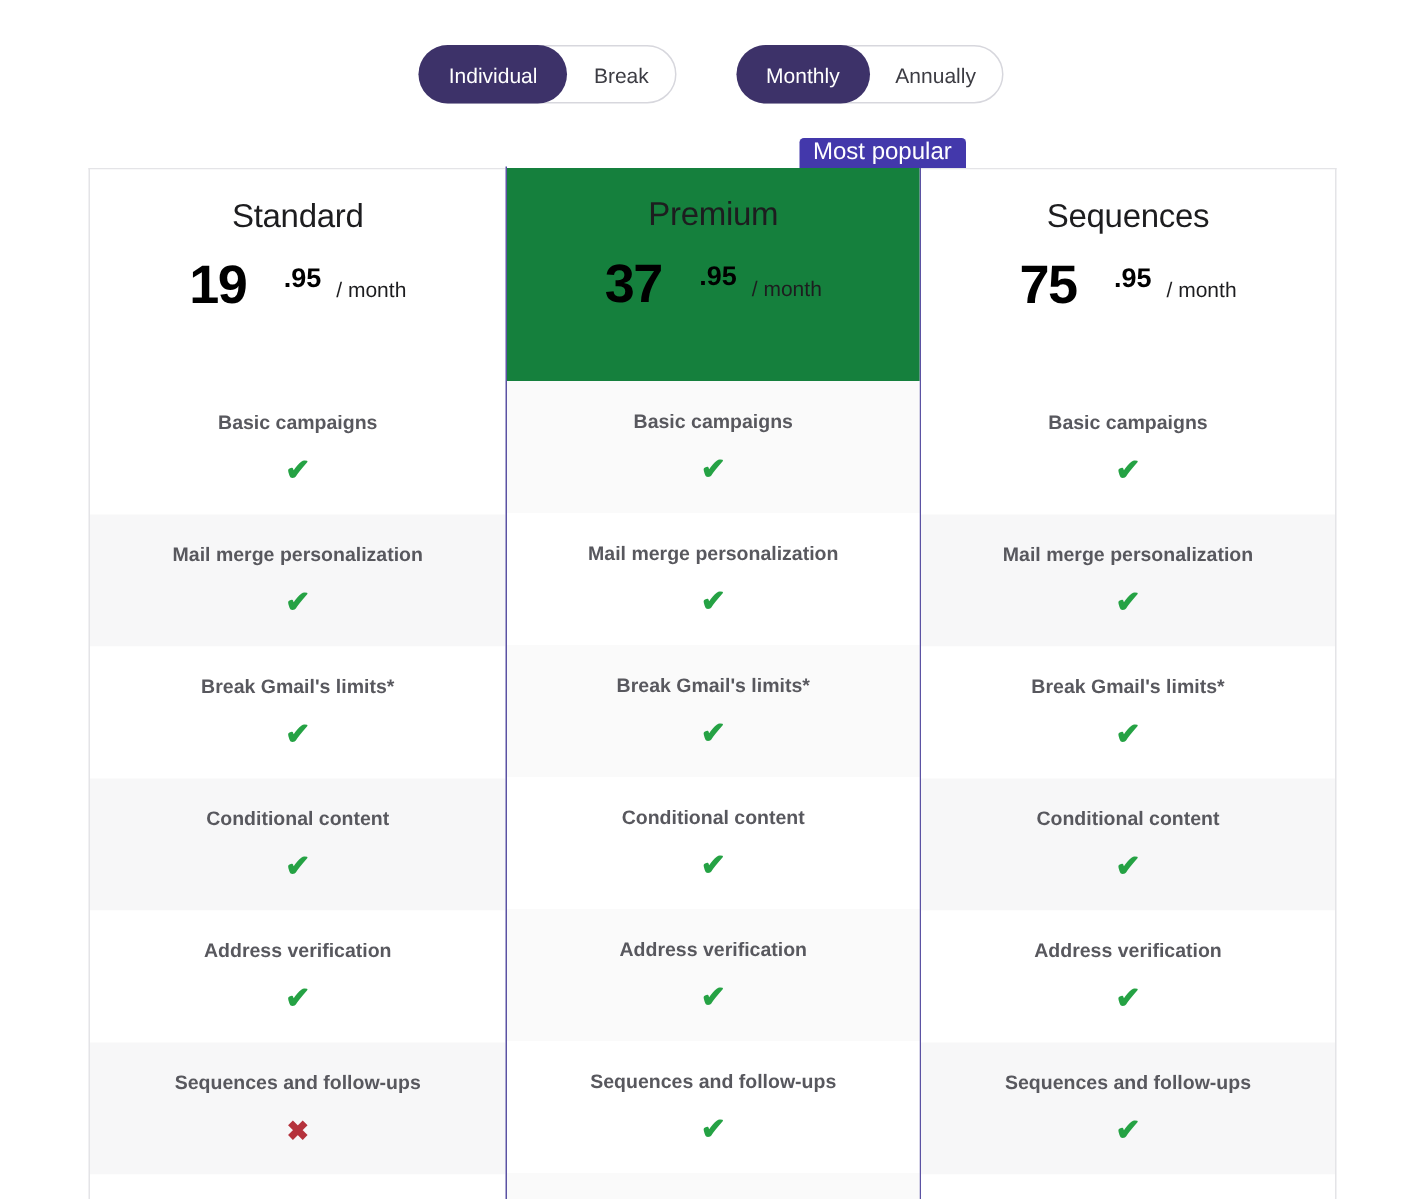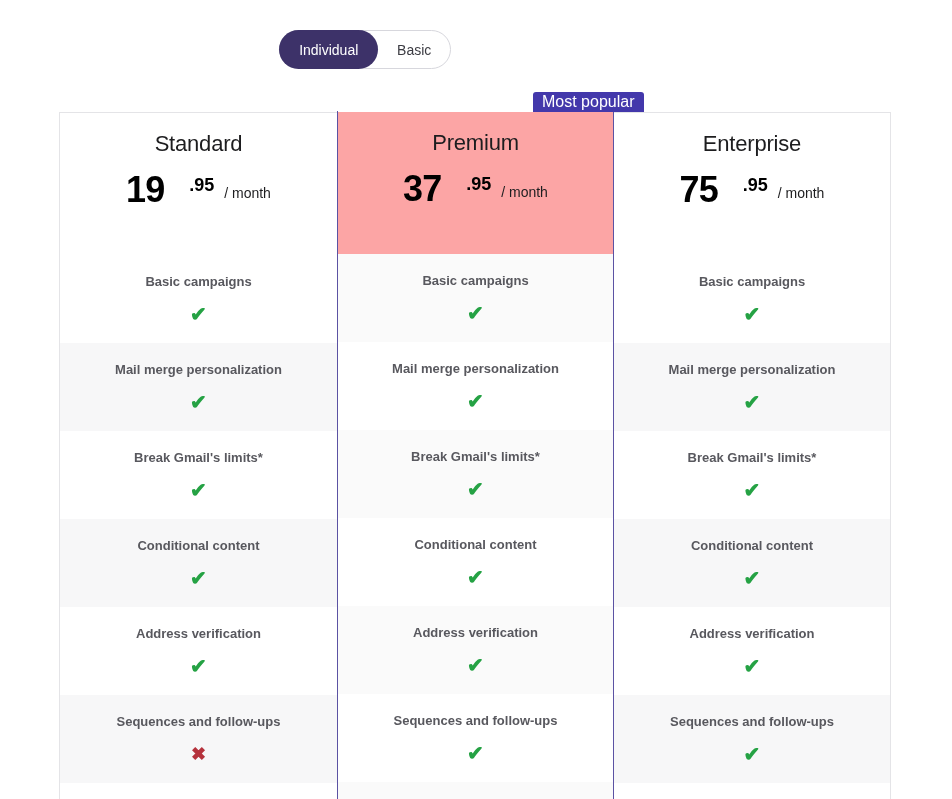"Basic" div.seg-opt { text: Basic -> Break }
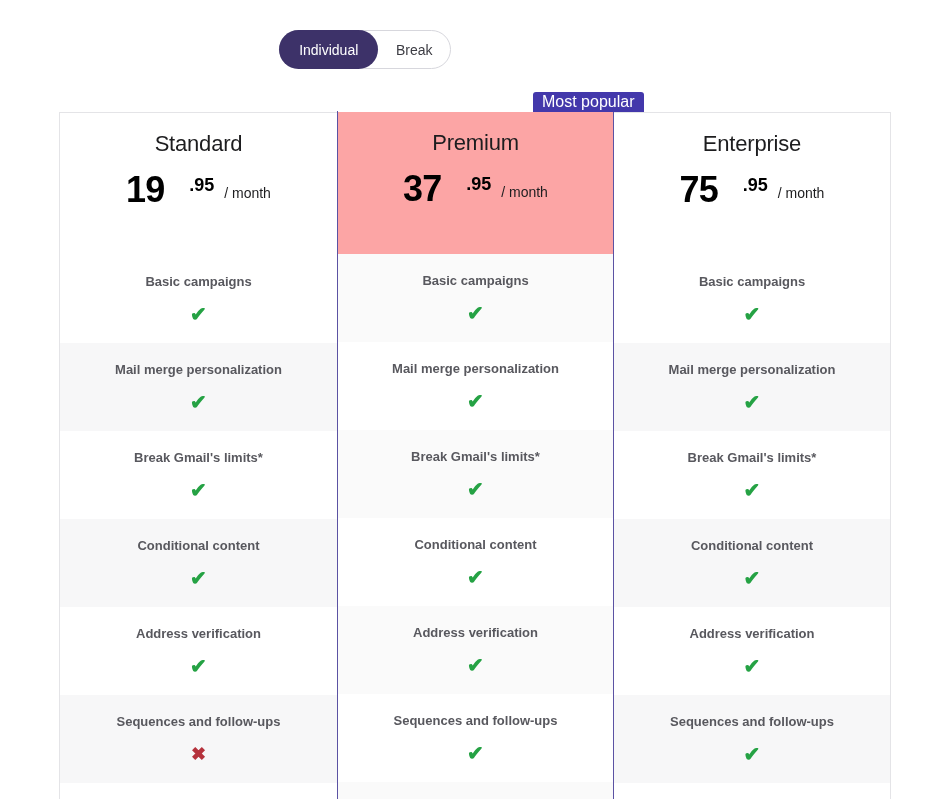"Monthly" div.seg { html: none -> <div> <div>Monthly</div> <div>Annually</div> </div> }
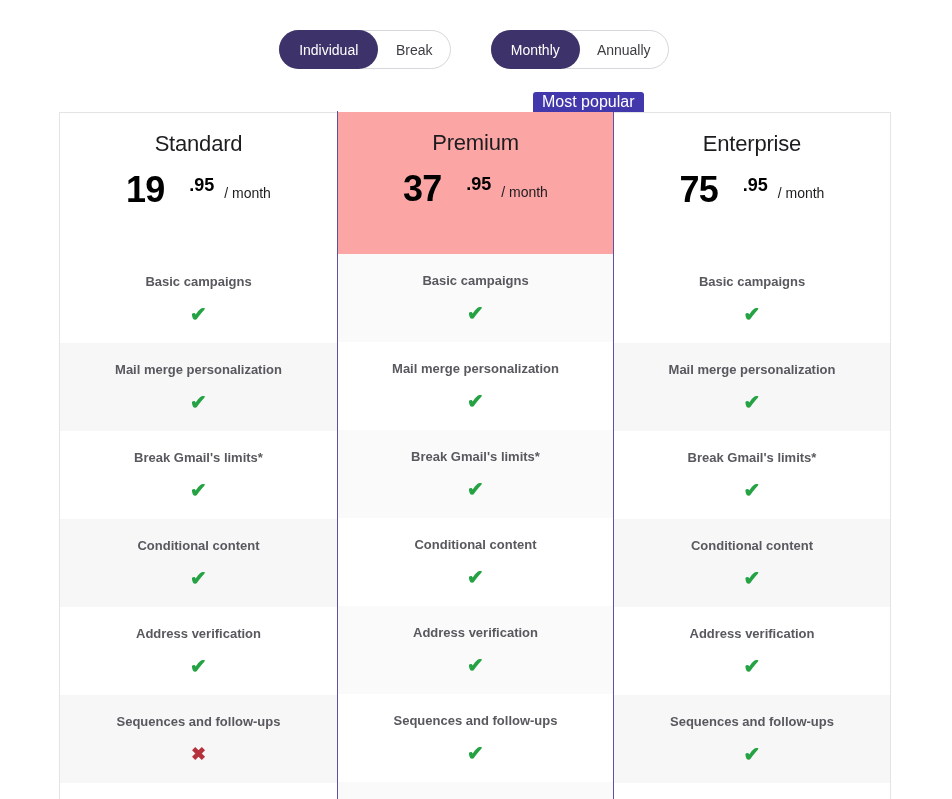"Premium" .col-premium .head { background: #fca5a5 -> #15803d }
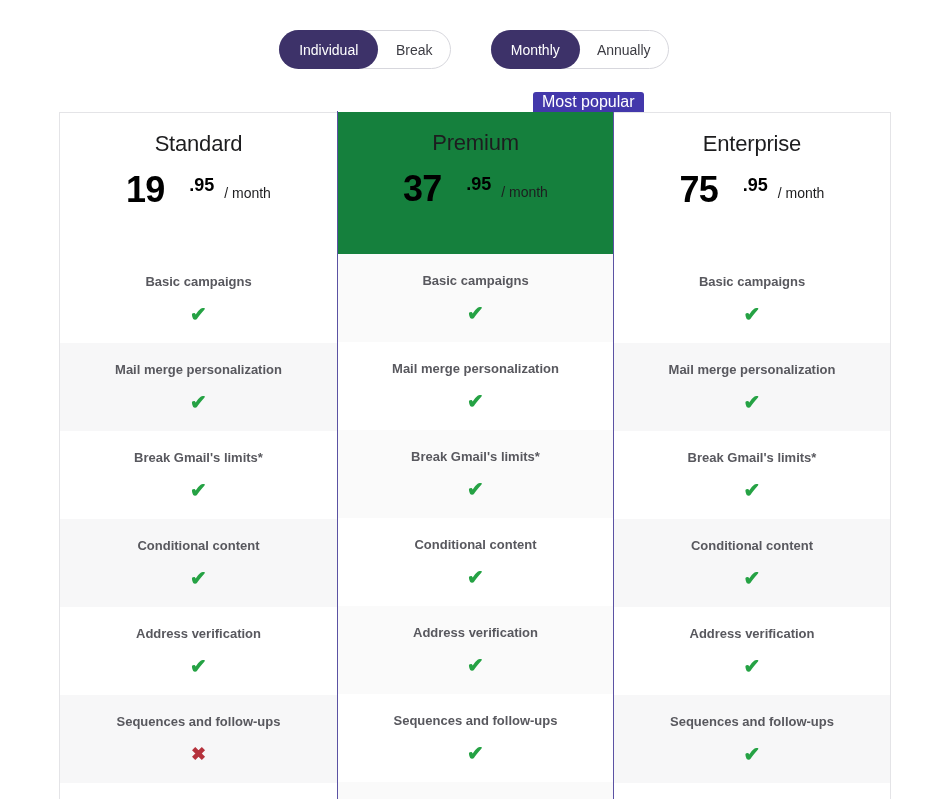"Enterprise" div.plan-name { text: Enterprise -> Sequences }
